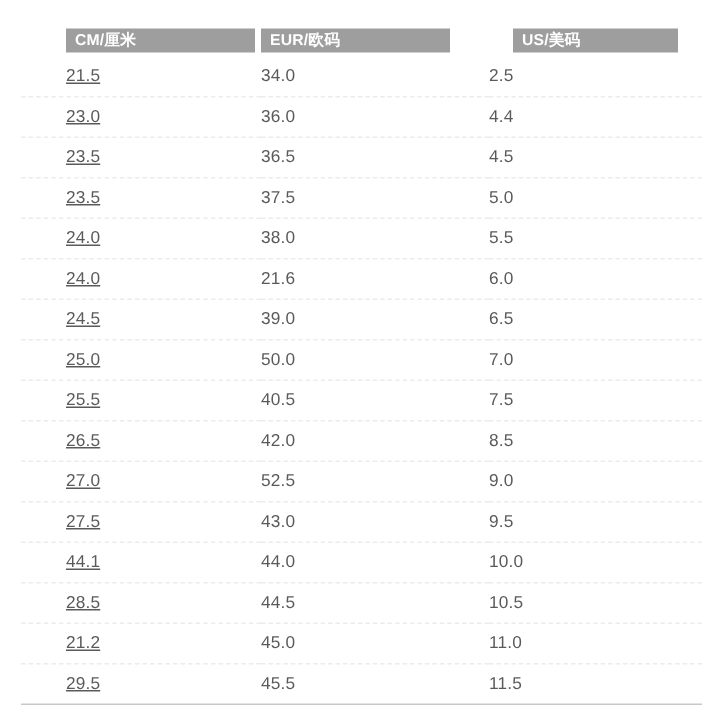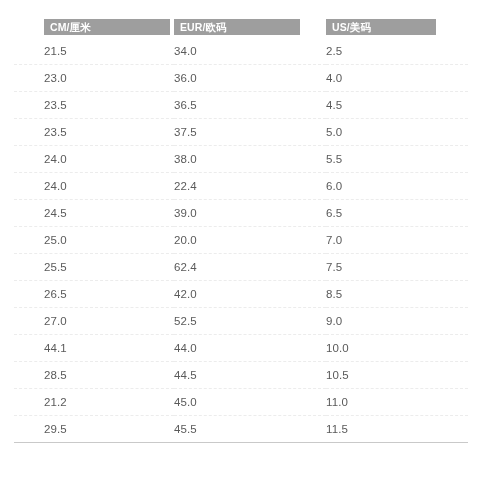"US/美码" th.h-us .head-chip { margin-left: 0px -> 16px }
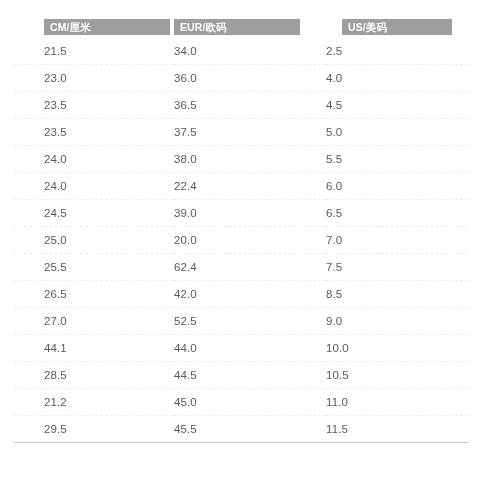"21.5" tbody td.v-cm { text-decoration: none -> underline }
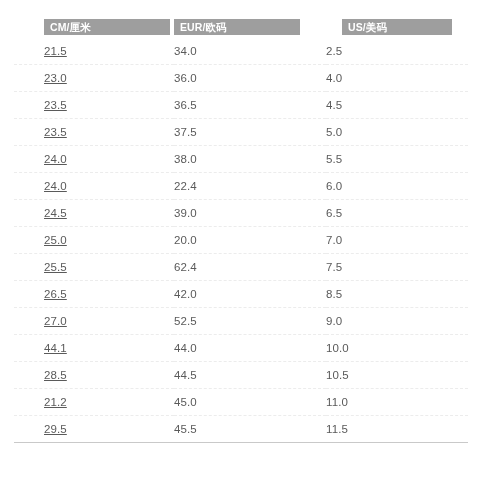"4.0" td.v-us { text: 4.0 -> 4.4 }
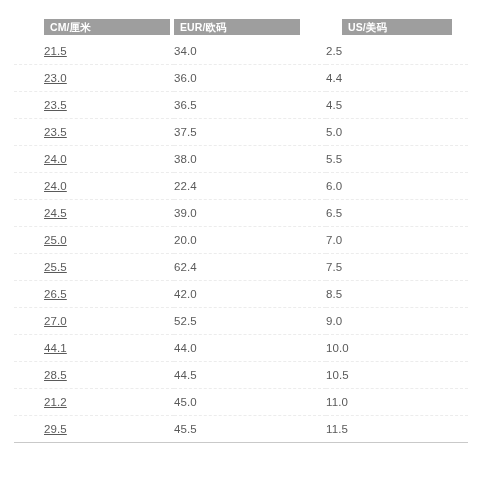"22.4" td.v-eur { text: 22.4 -> 21.6 }
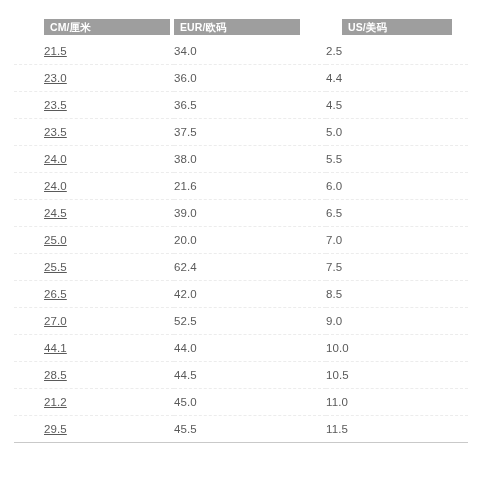"20.0" td.v-eur { text: 20.0 -> 50.0 }
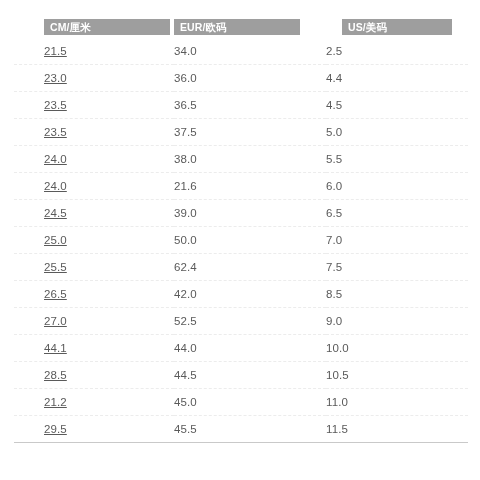"62.4" td.v-eur { text: 62.4 -> 40.5 }
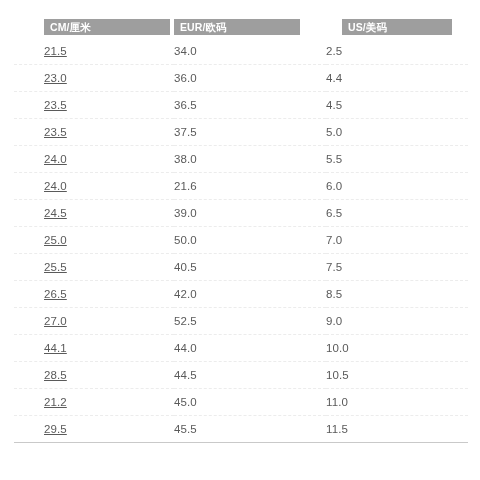"27.5" tr { html: none -> <tr> <td>27.5</td> <td>43.0</td> <td>9.5</td> </tr> }
